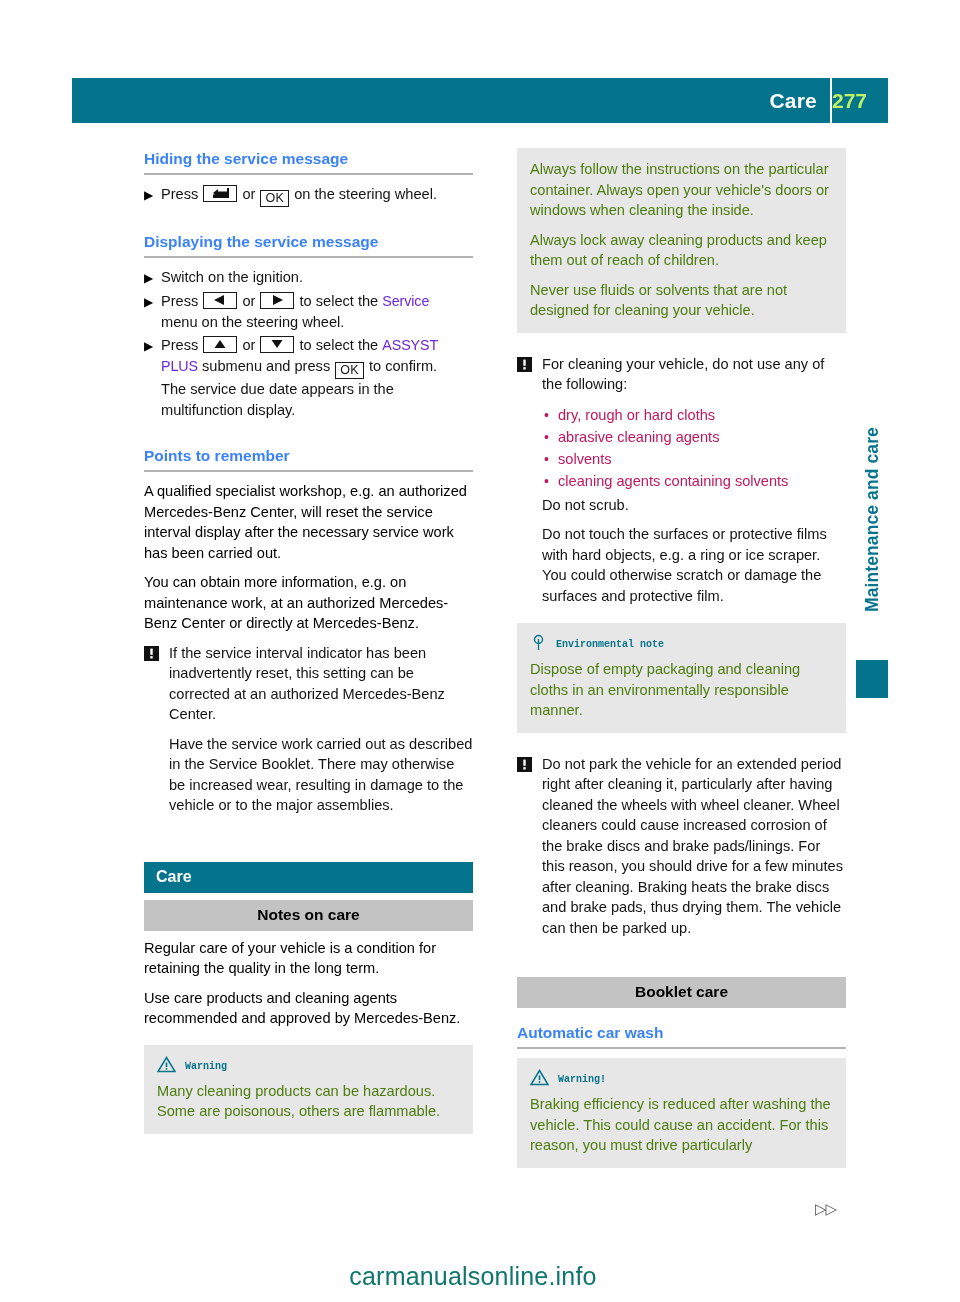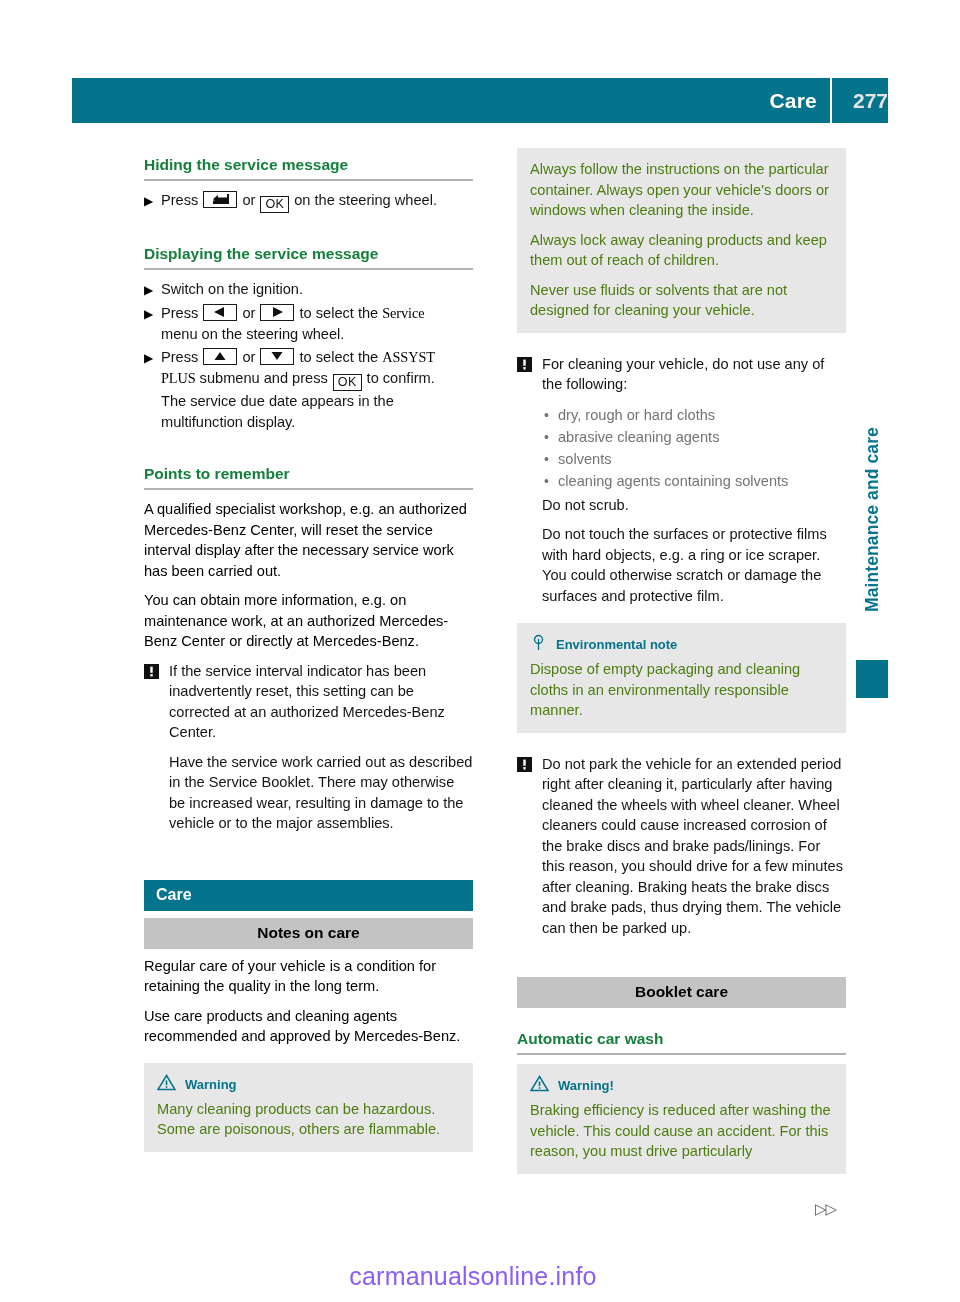"277" .header-page { color: #e5e5e5 -> #bef264; text-align: right -> left }
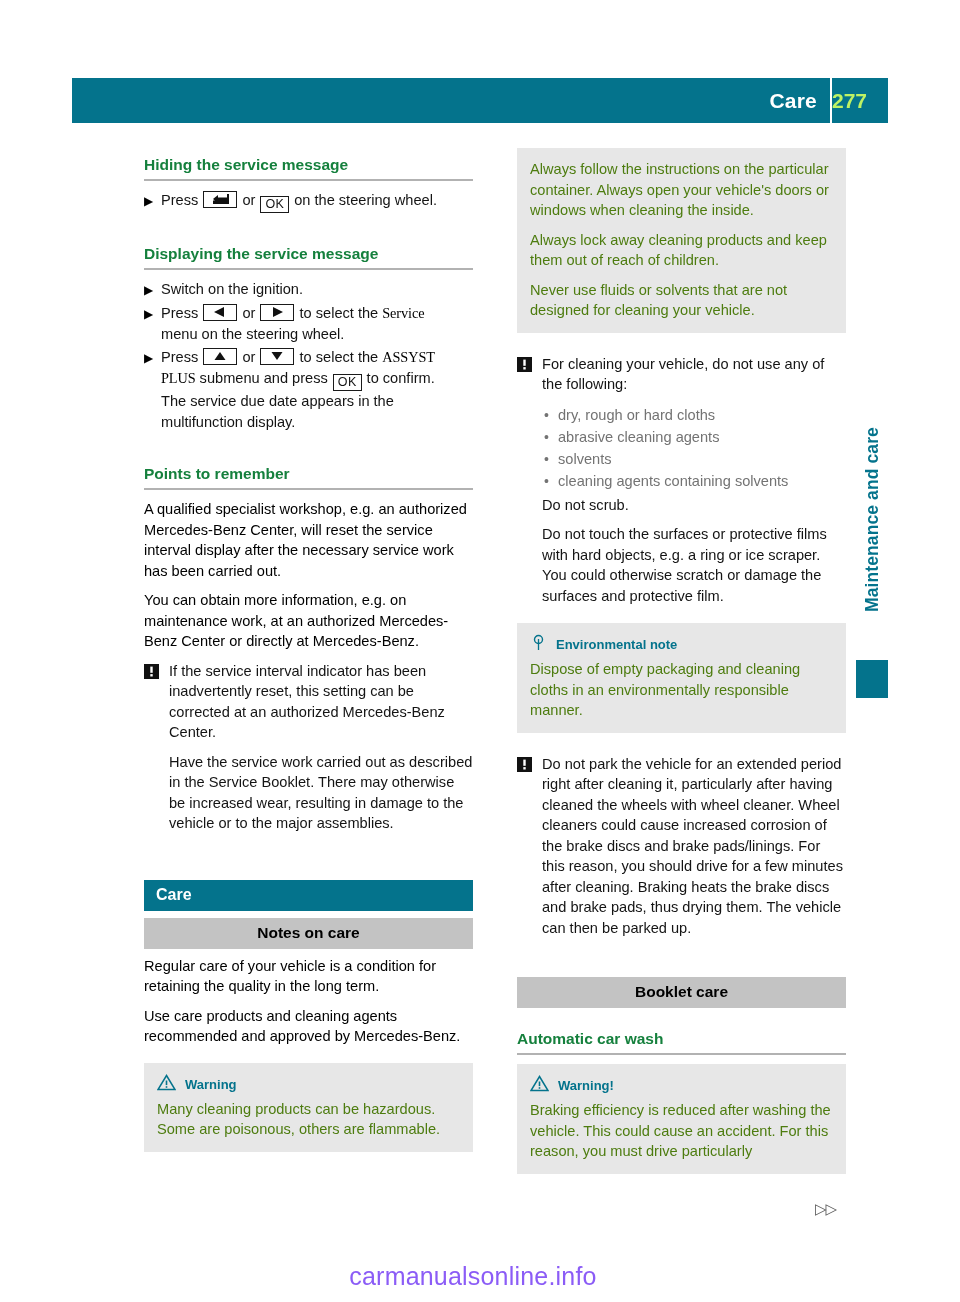"Hiding the service message" h2.sub { color: #15803d -> #3b82f6; margin-top: 8px -> 2px }
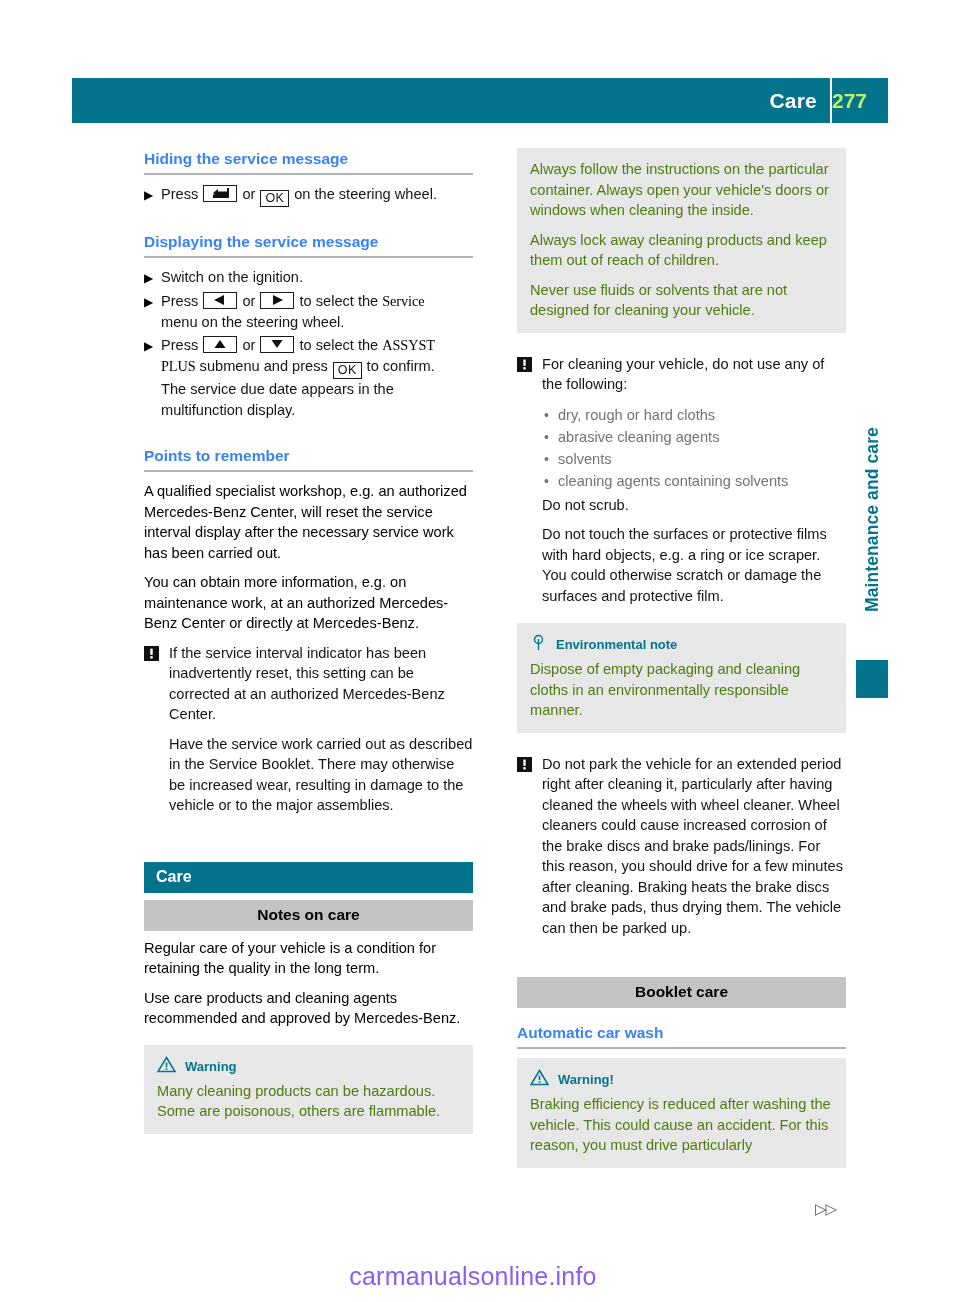"Service" .mono { color: #000000 -> #6d28d9; font-family: Liberation Serif, serif -> Liberation Sans, sans-serif }
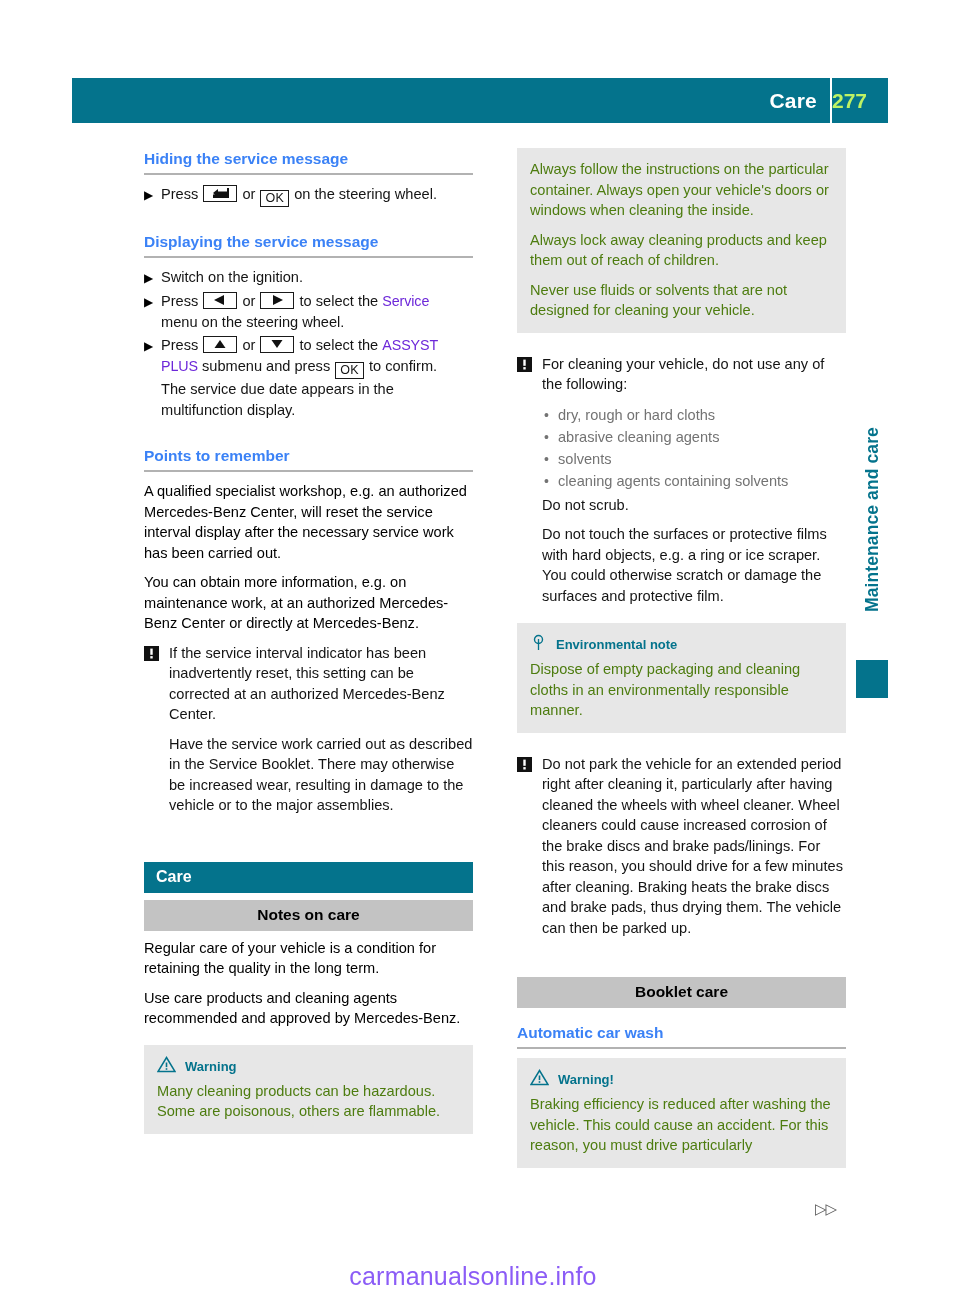"dry, rough or hard cloths" ul.bullets li { color: #737373 -> #be185d }
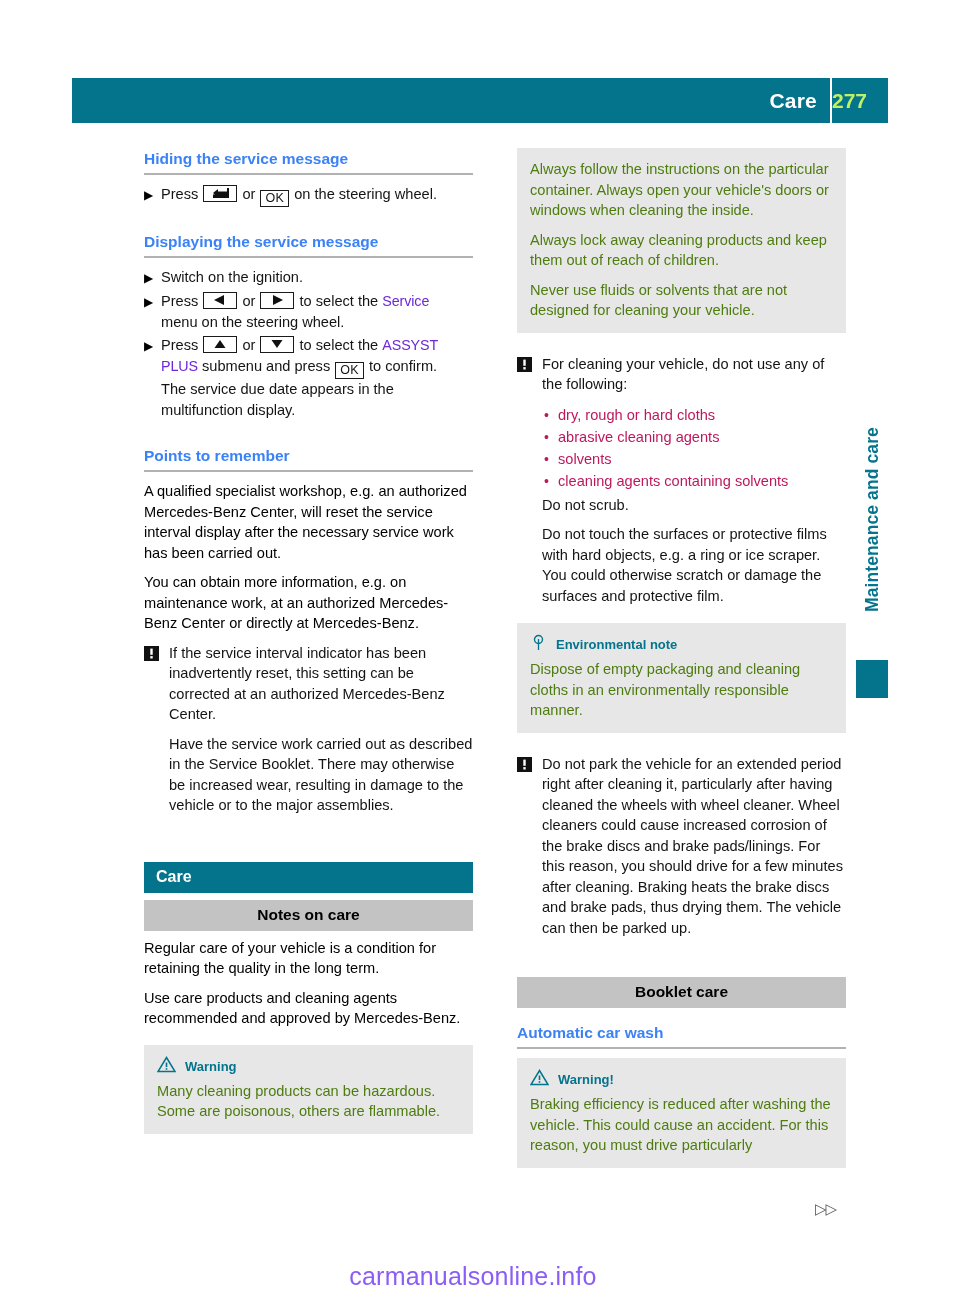"Environmental note" .note-title { font-family: none -> Liberation Mono, monospace; font-size: 13px -> 10px }
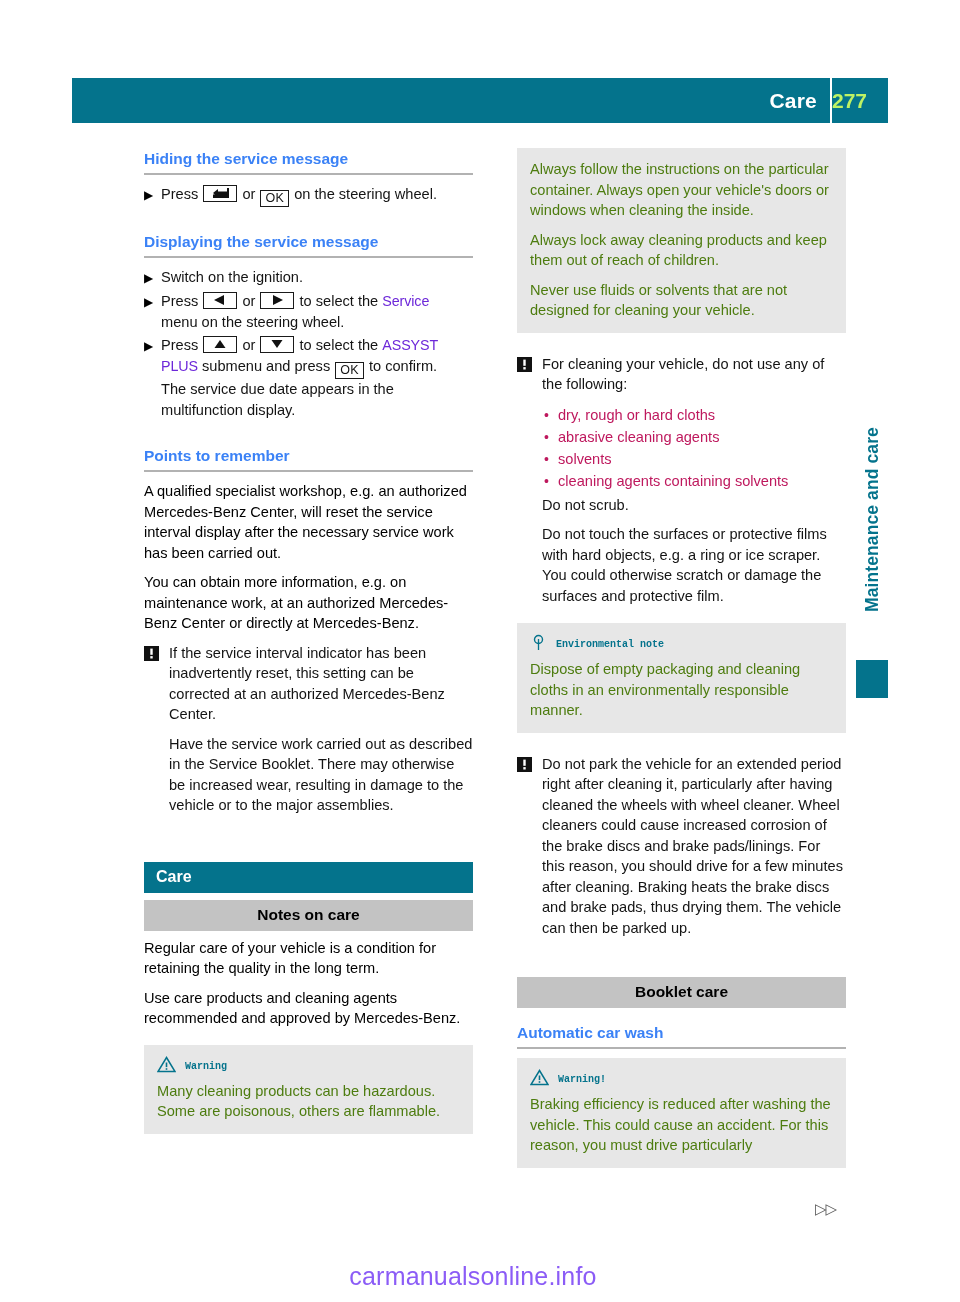"carmanualsonline.info" .watermark { color: #8b5cf6 -> #0f766e }
